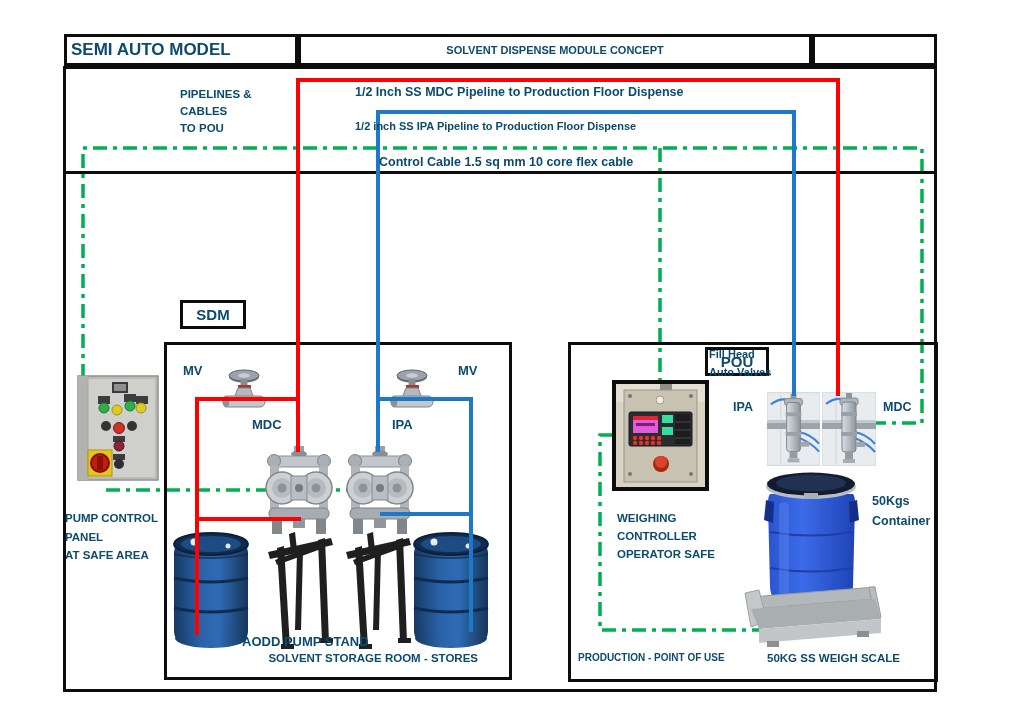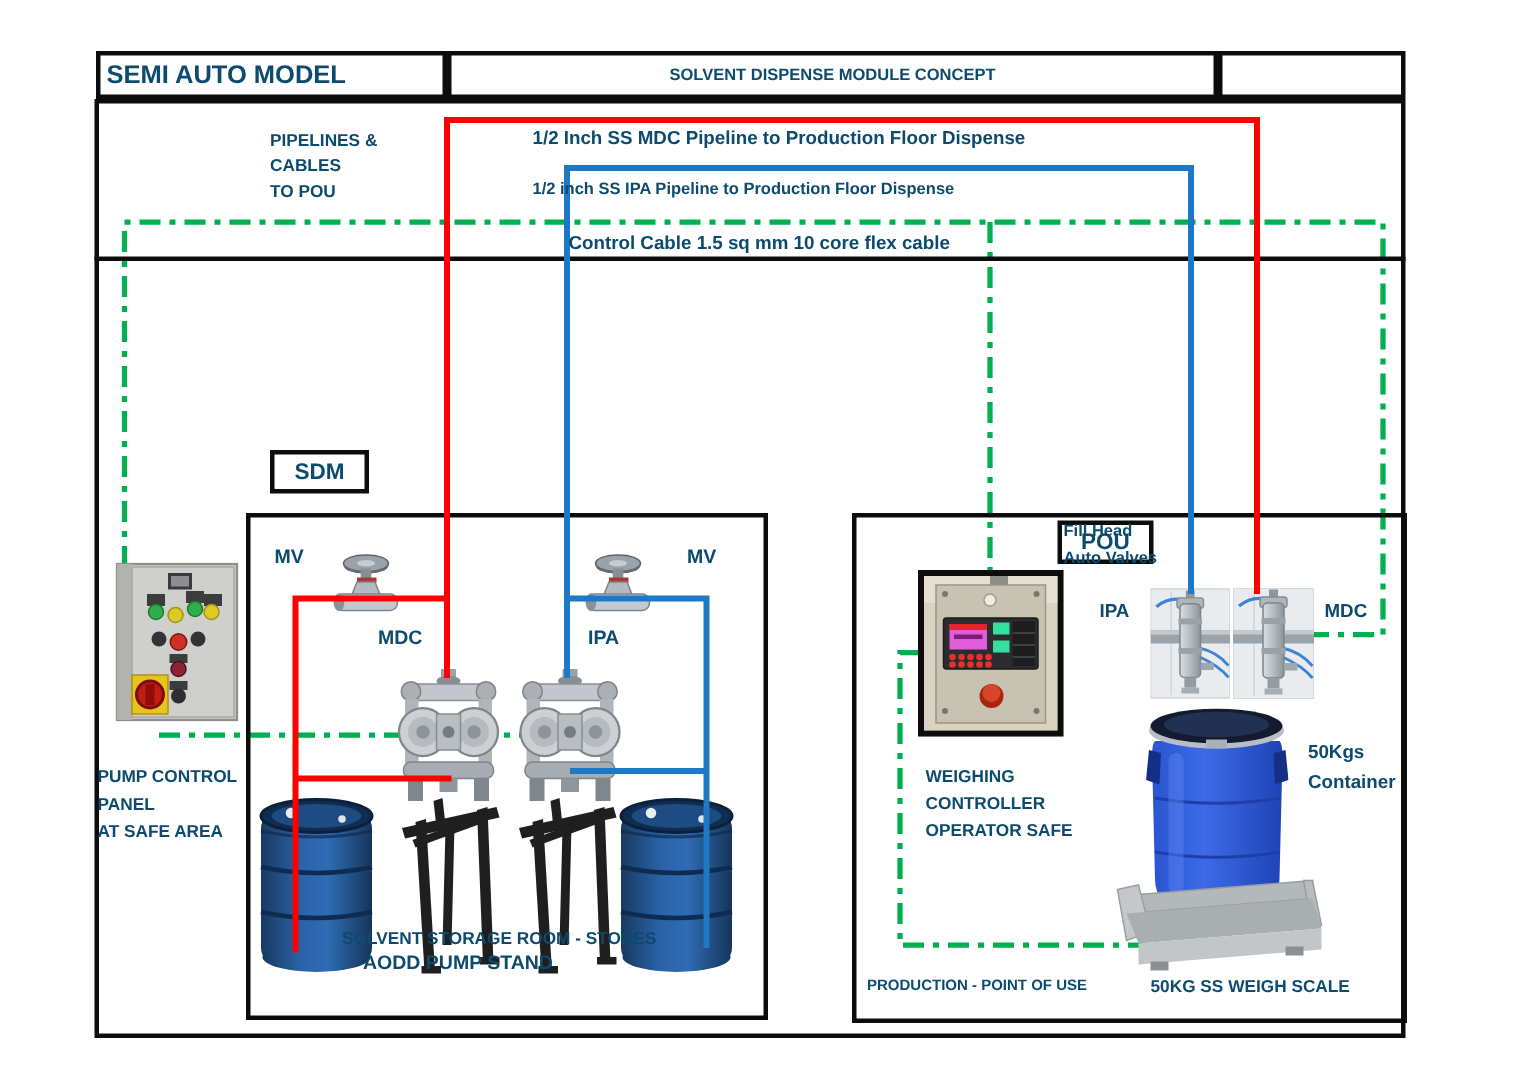"SOLVENT STORAGE ROOM - STORES" div.txt { text-align: left -> right; top: 620px -> 652px }
